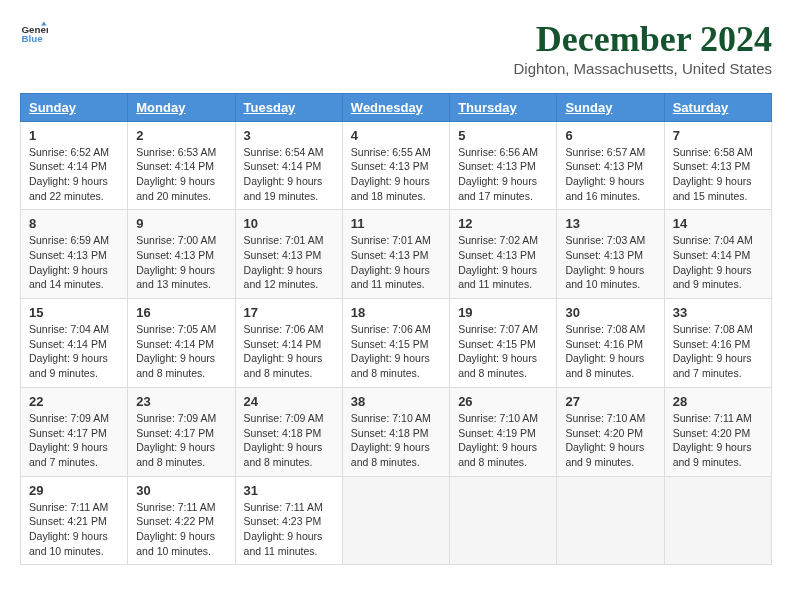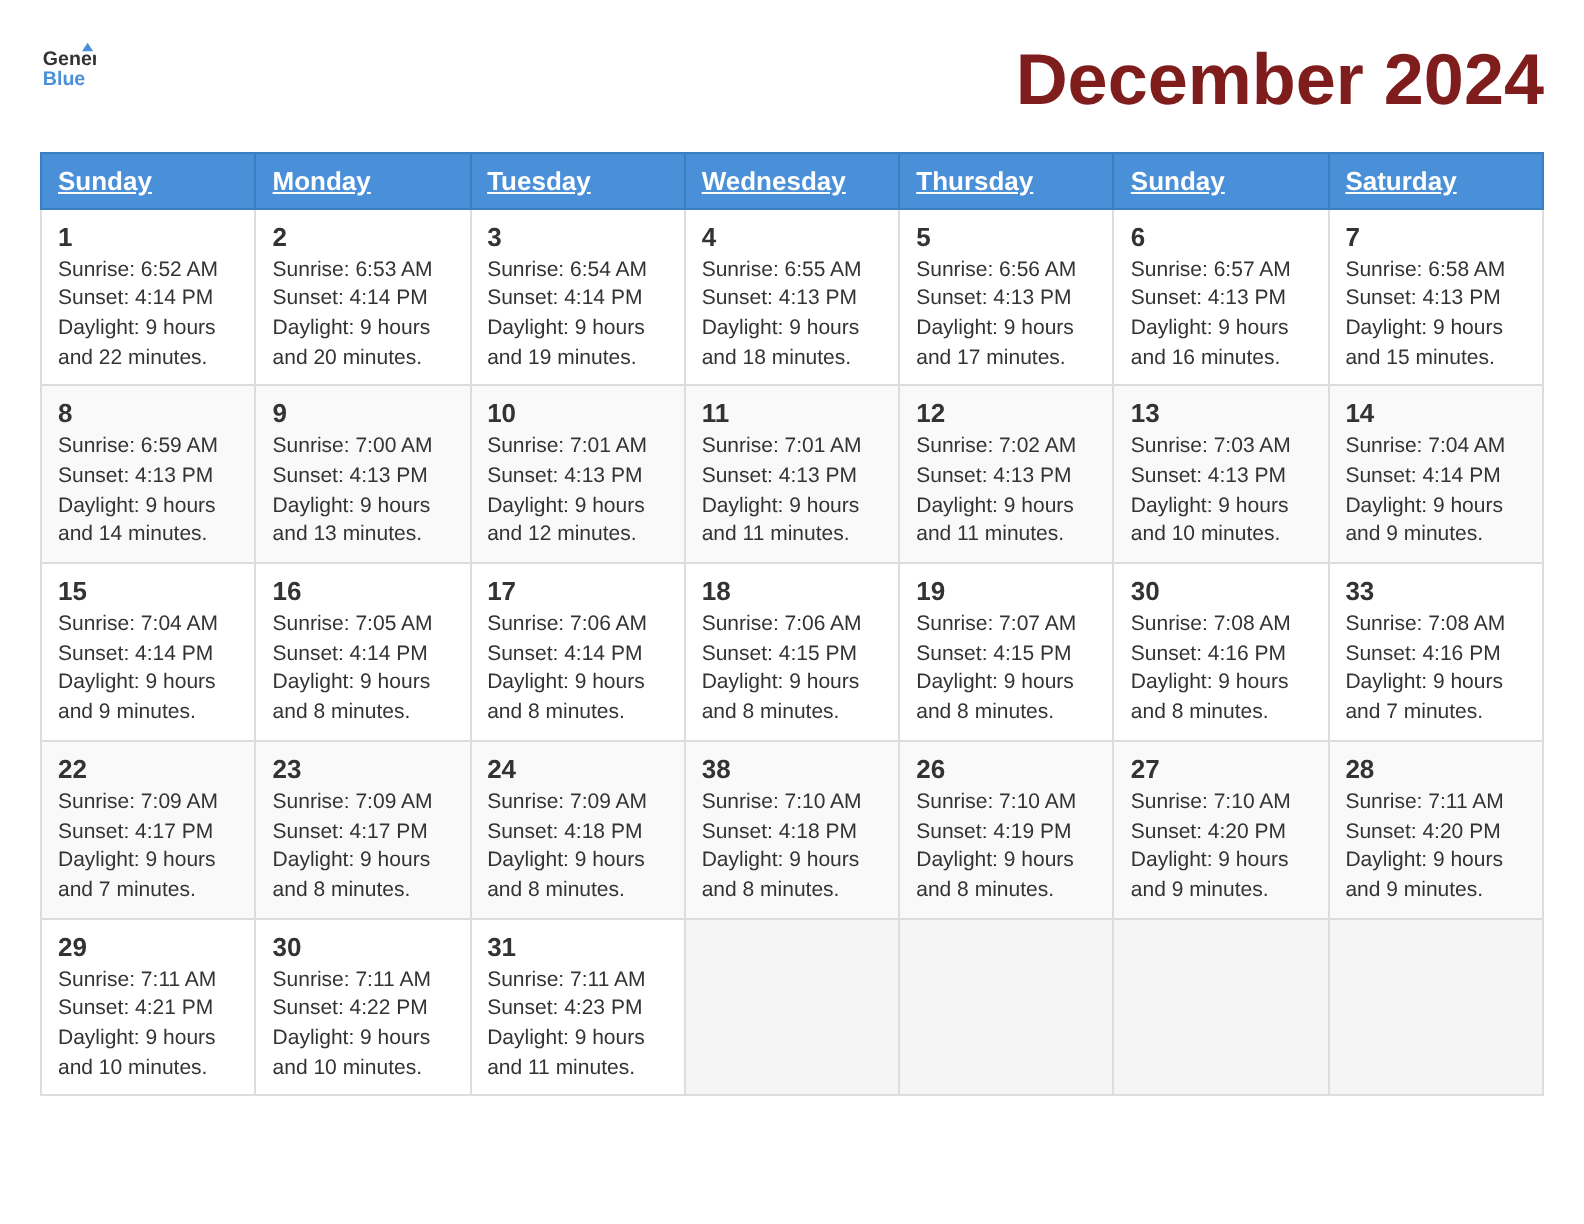"December 2024" .month-title { color: #7f1d1d -> #14532d; font-family: none -> Liberation Serif, serif }
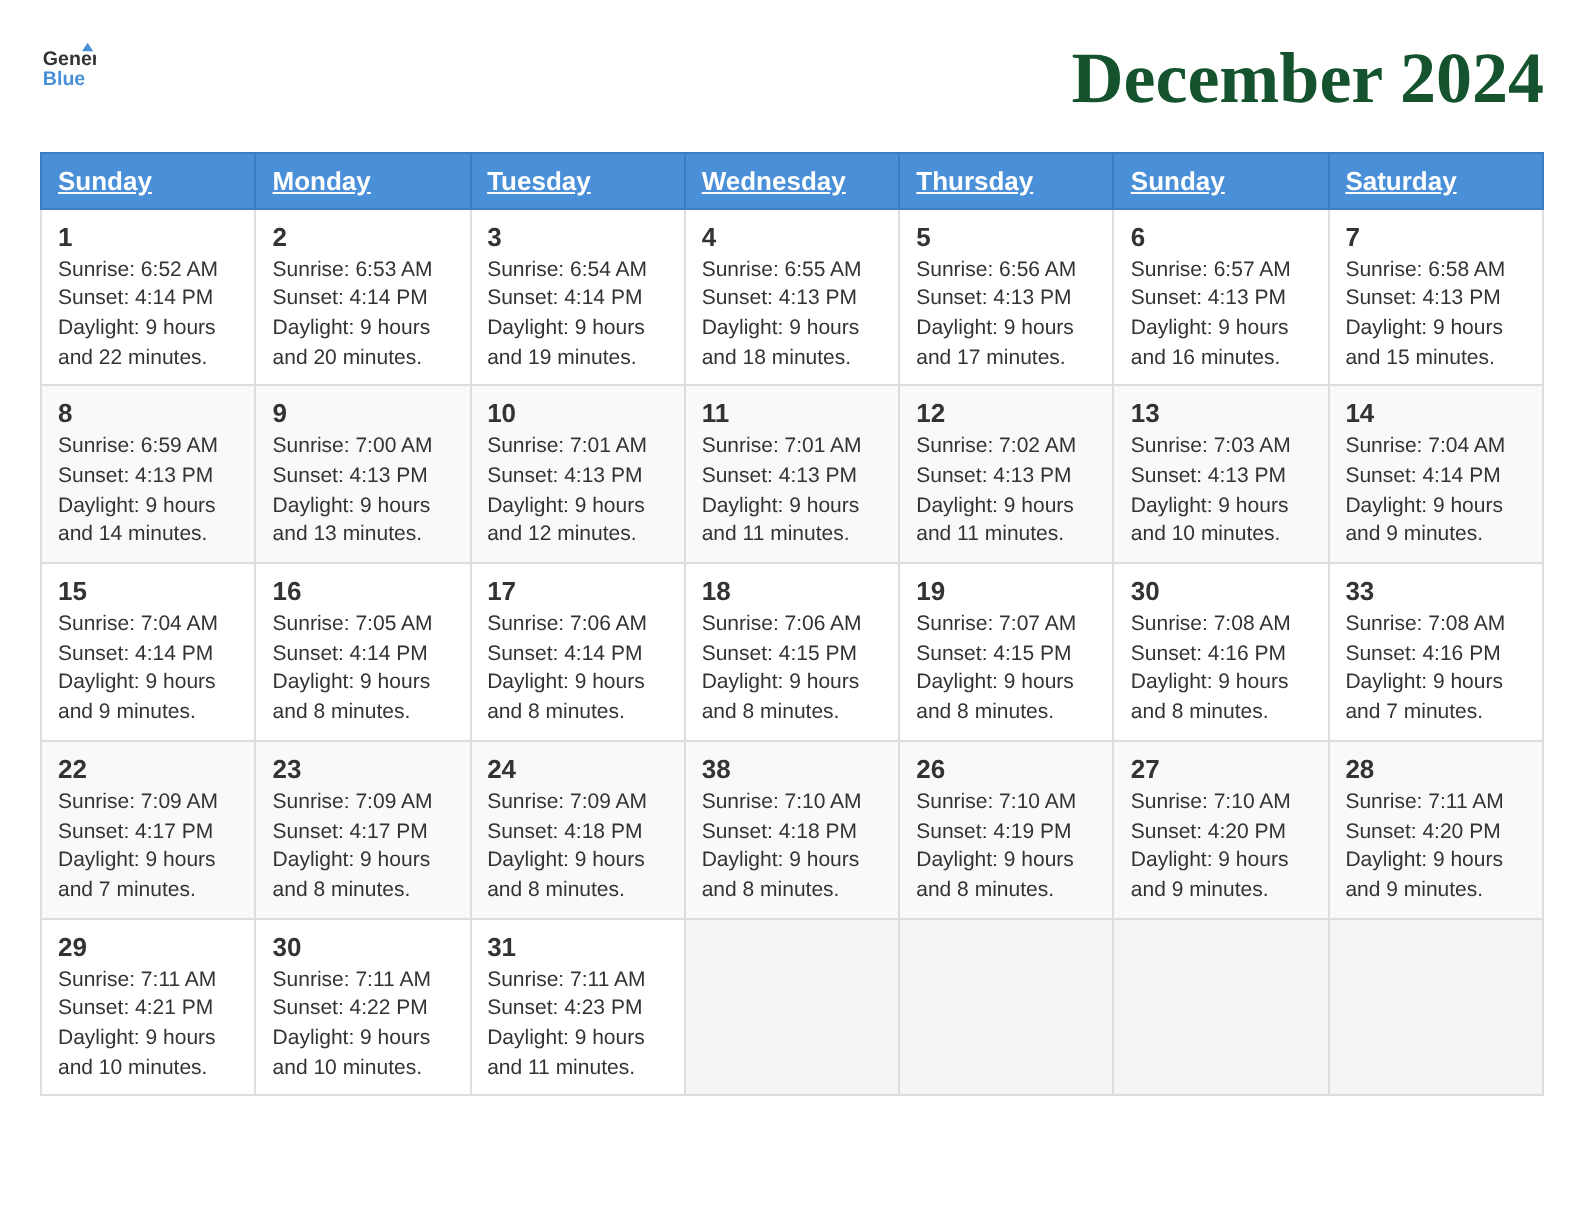"Dighton, Massachusetts, United States" div.location { html: none -> <div>Dighton, Massachusetts, United States</div> }
